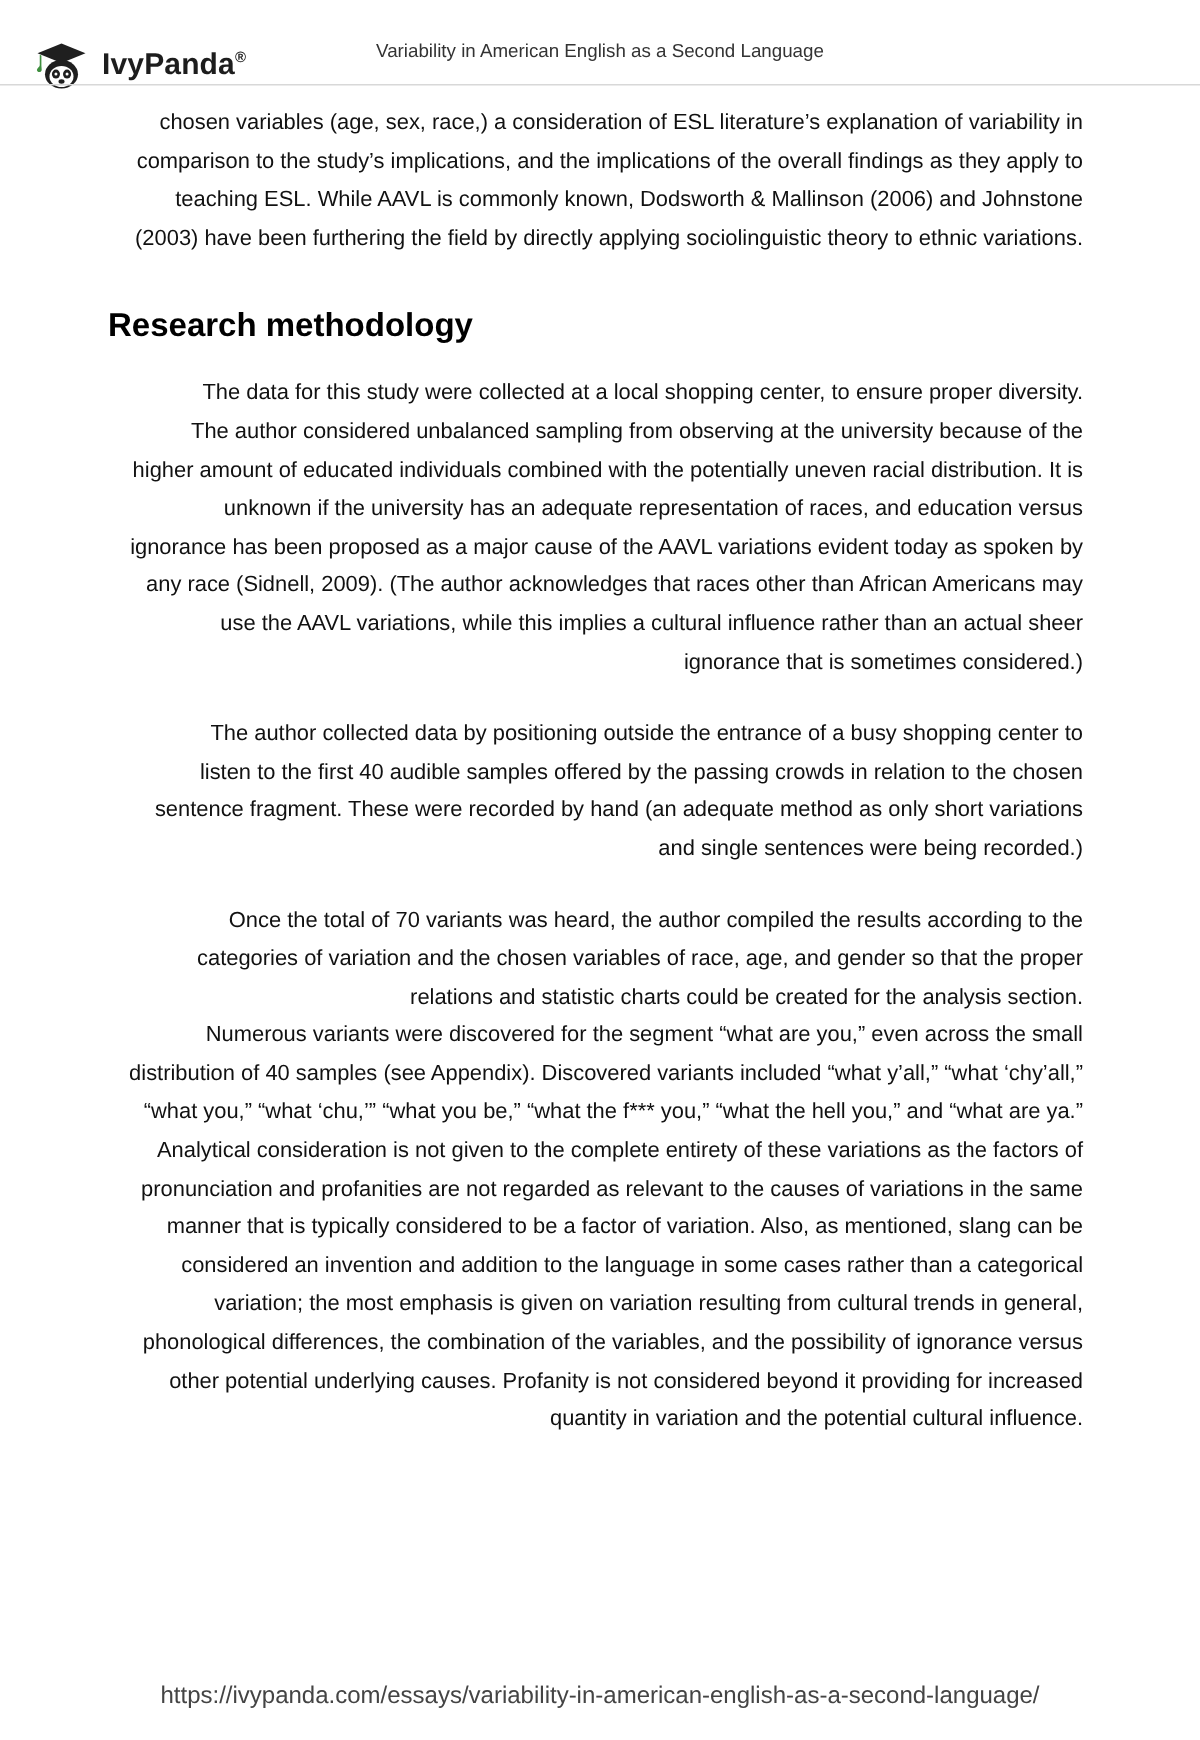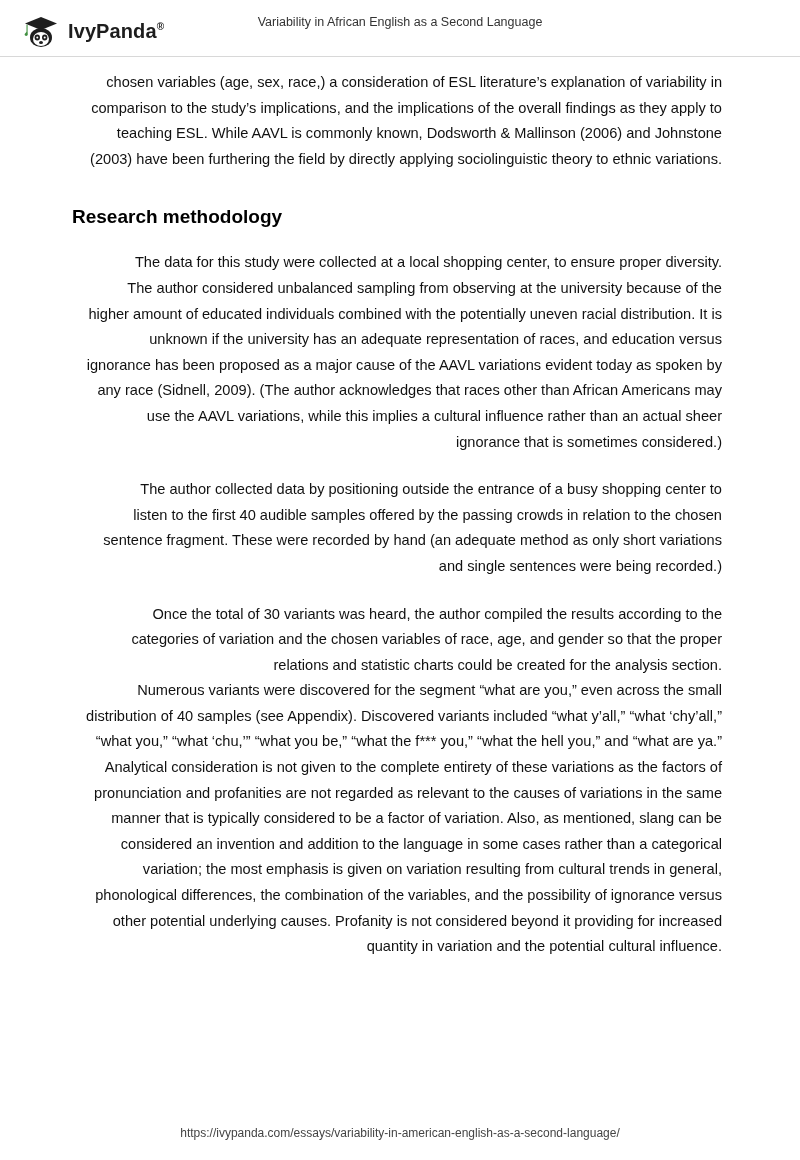"IvyPanda®" .header { top: 0 -> 12px }
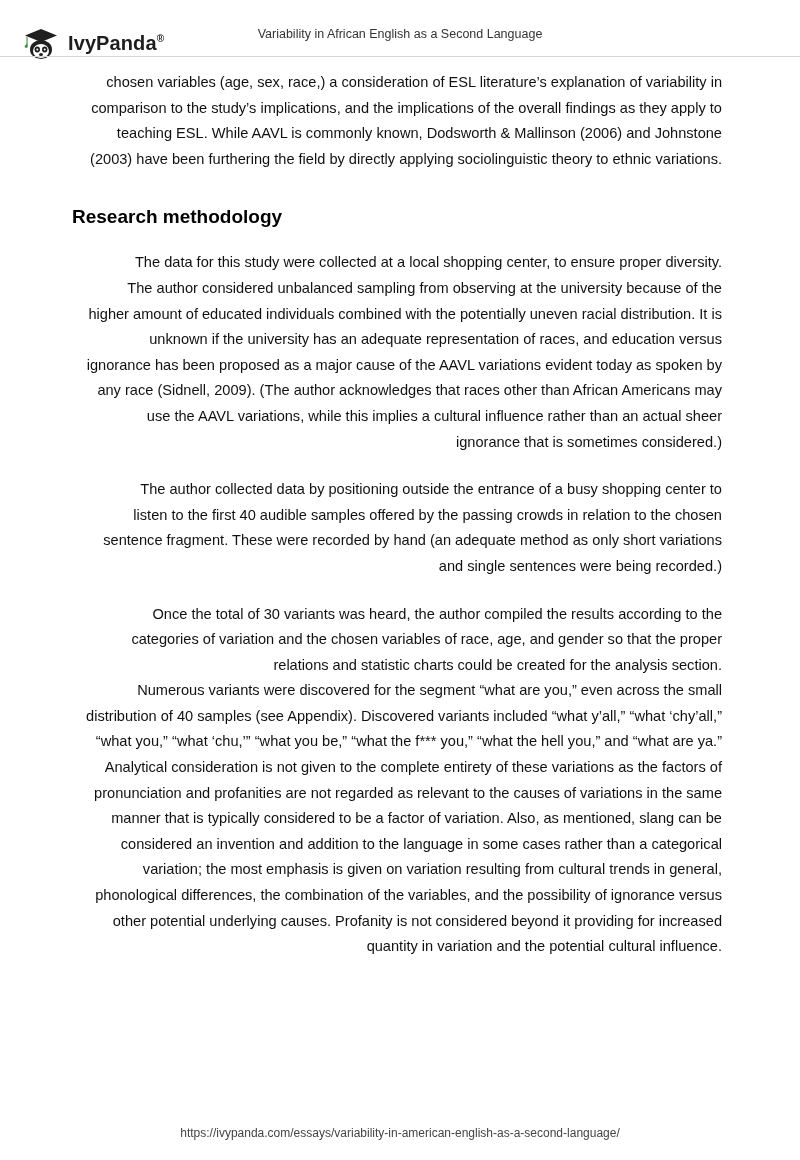"Variability in African English as" div.header-title { text: African -> American }
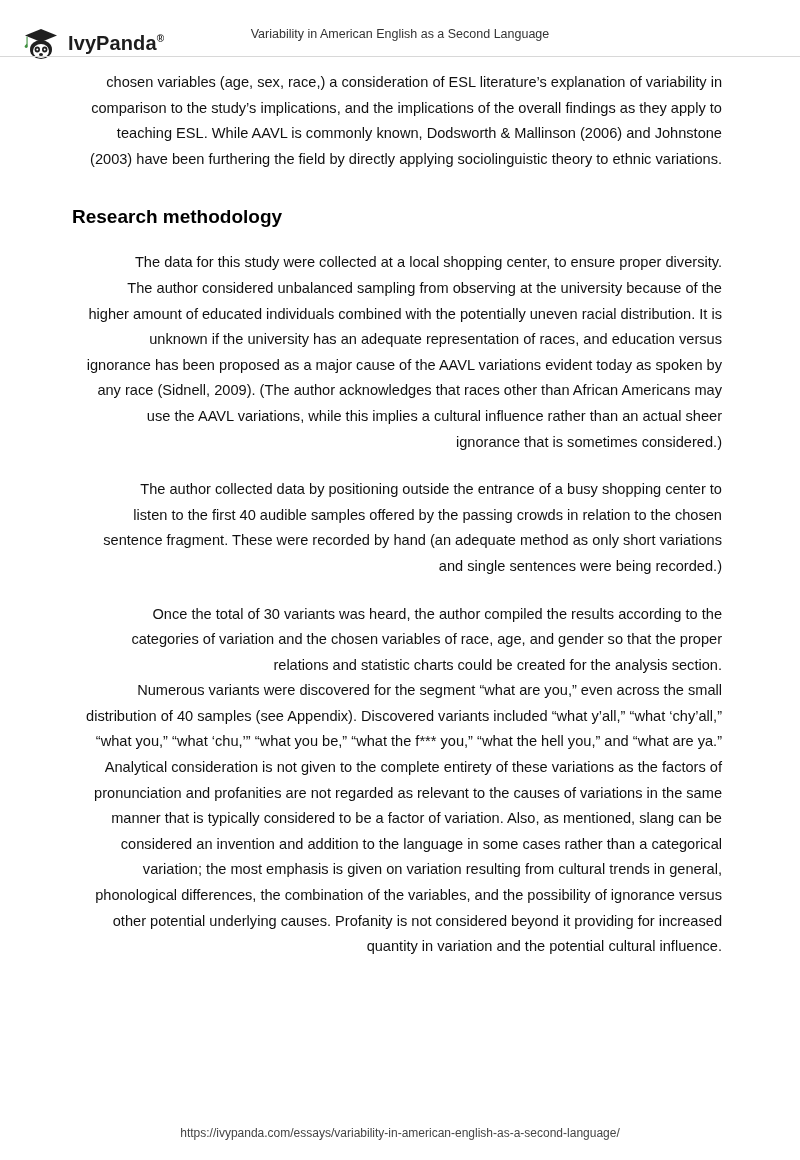"Research methodology" h2.section-heading { font-size: 19px -> 22px }
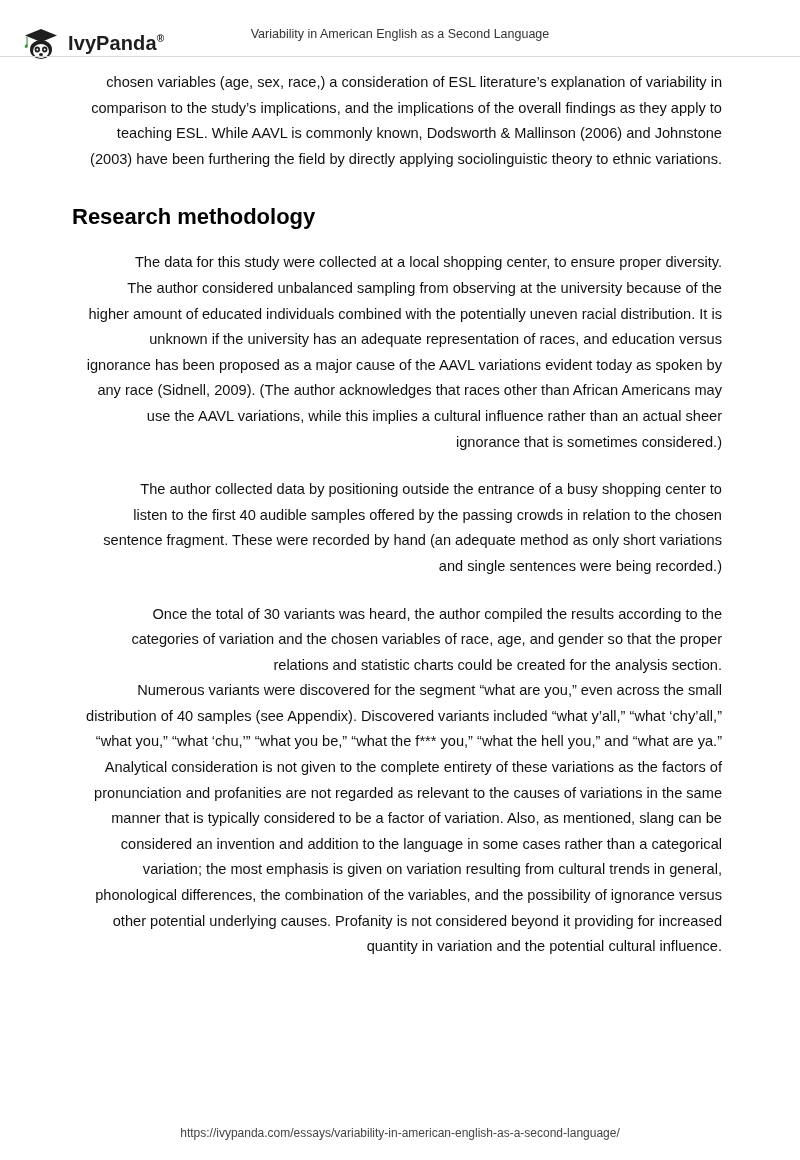"Once the total of 30" p.body-text { text: 30 -> 70 }
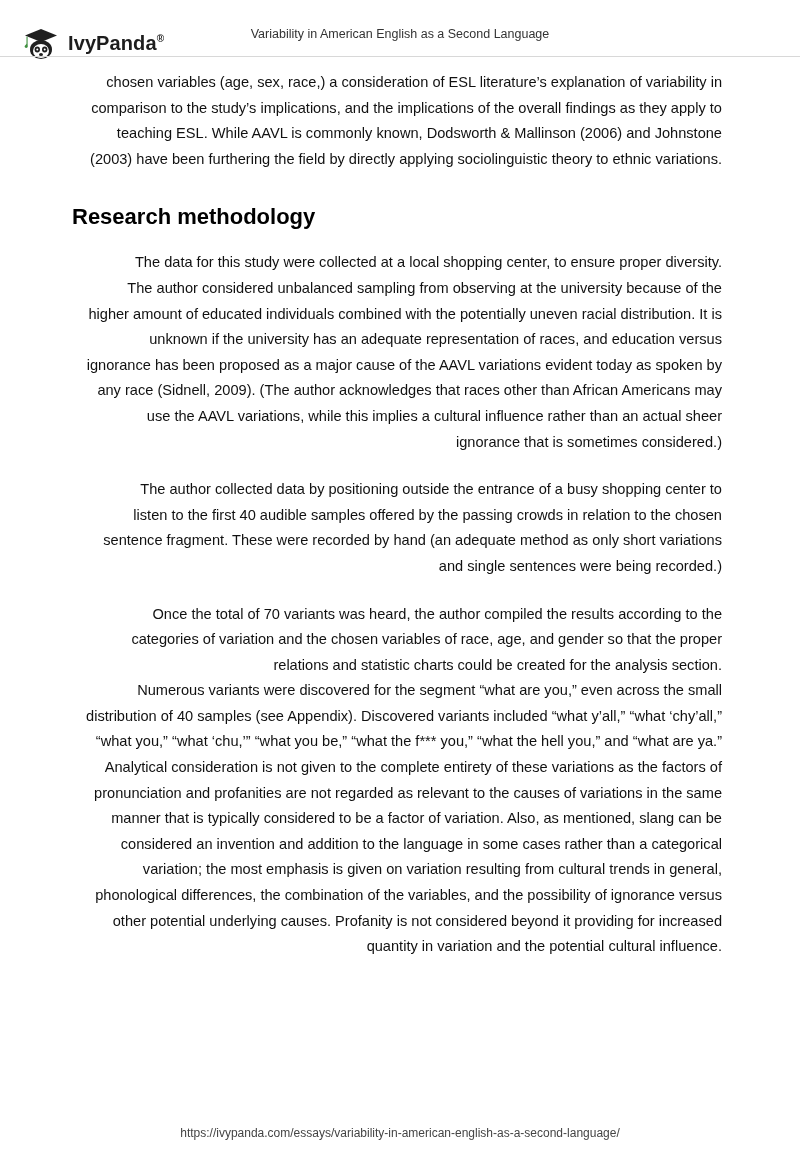"https://ivypanda.com/essays/variability-" .footer { font-size: 12px -> 16px }
